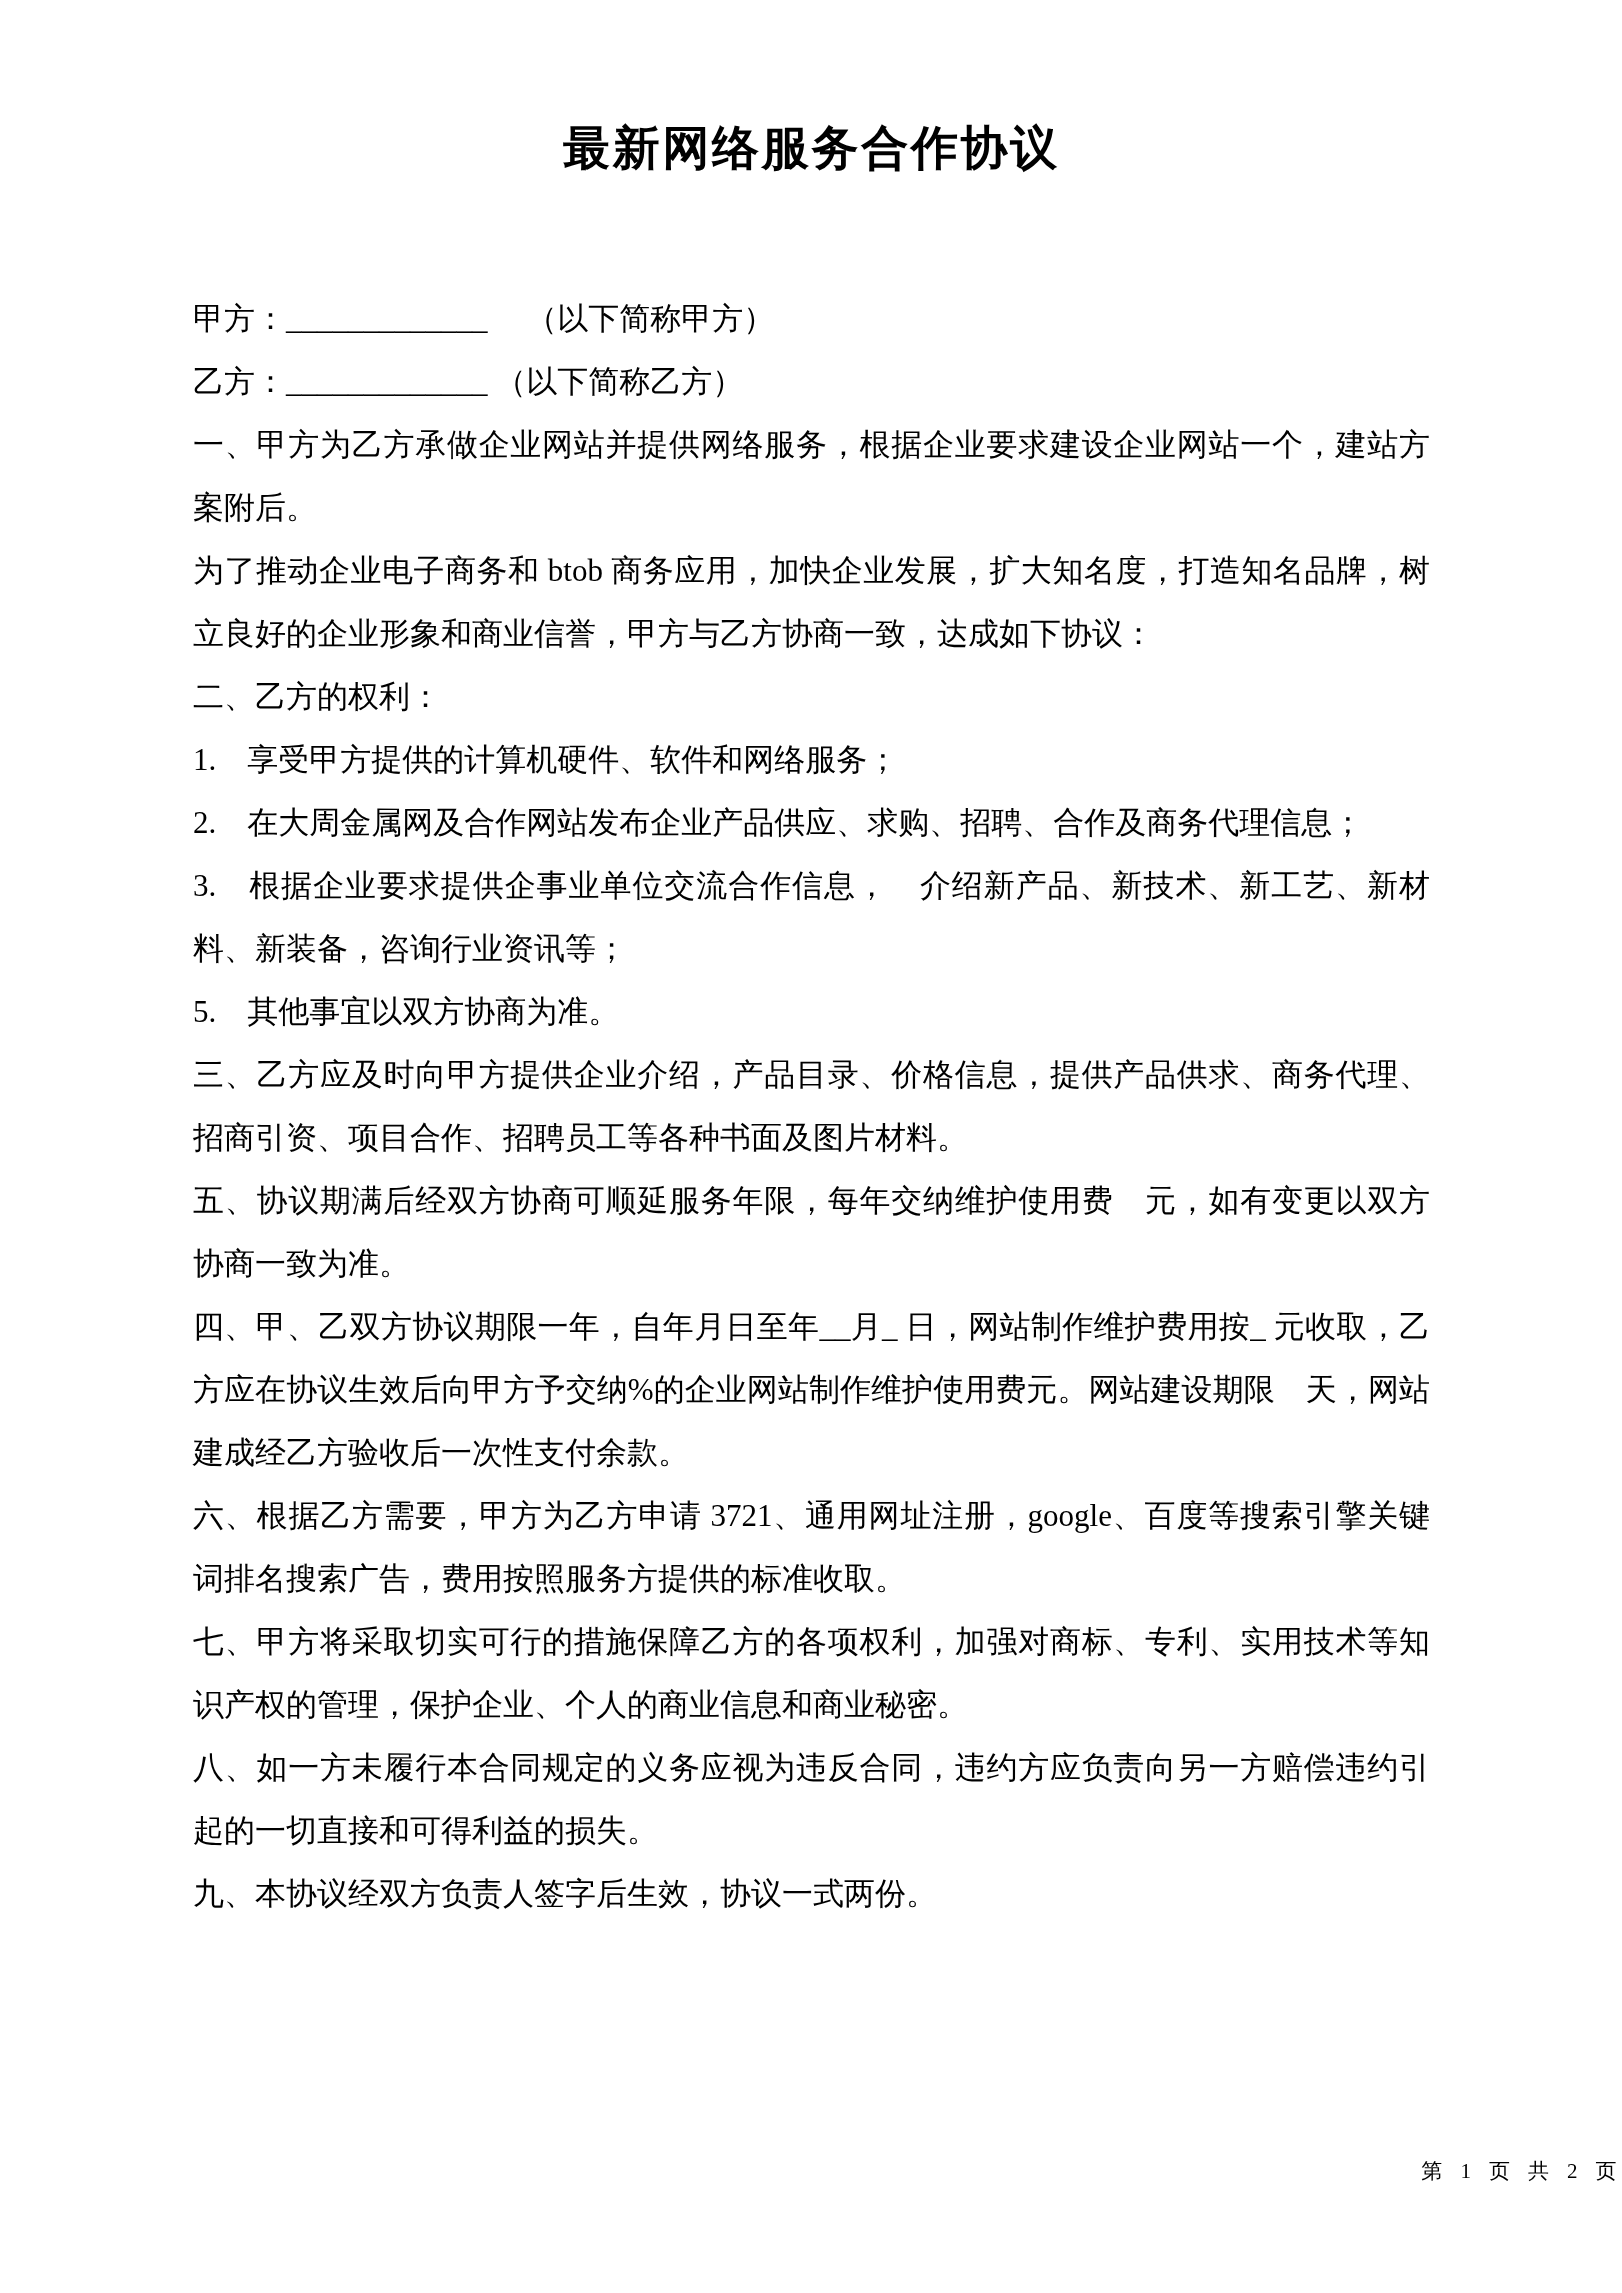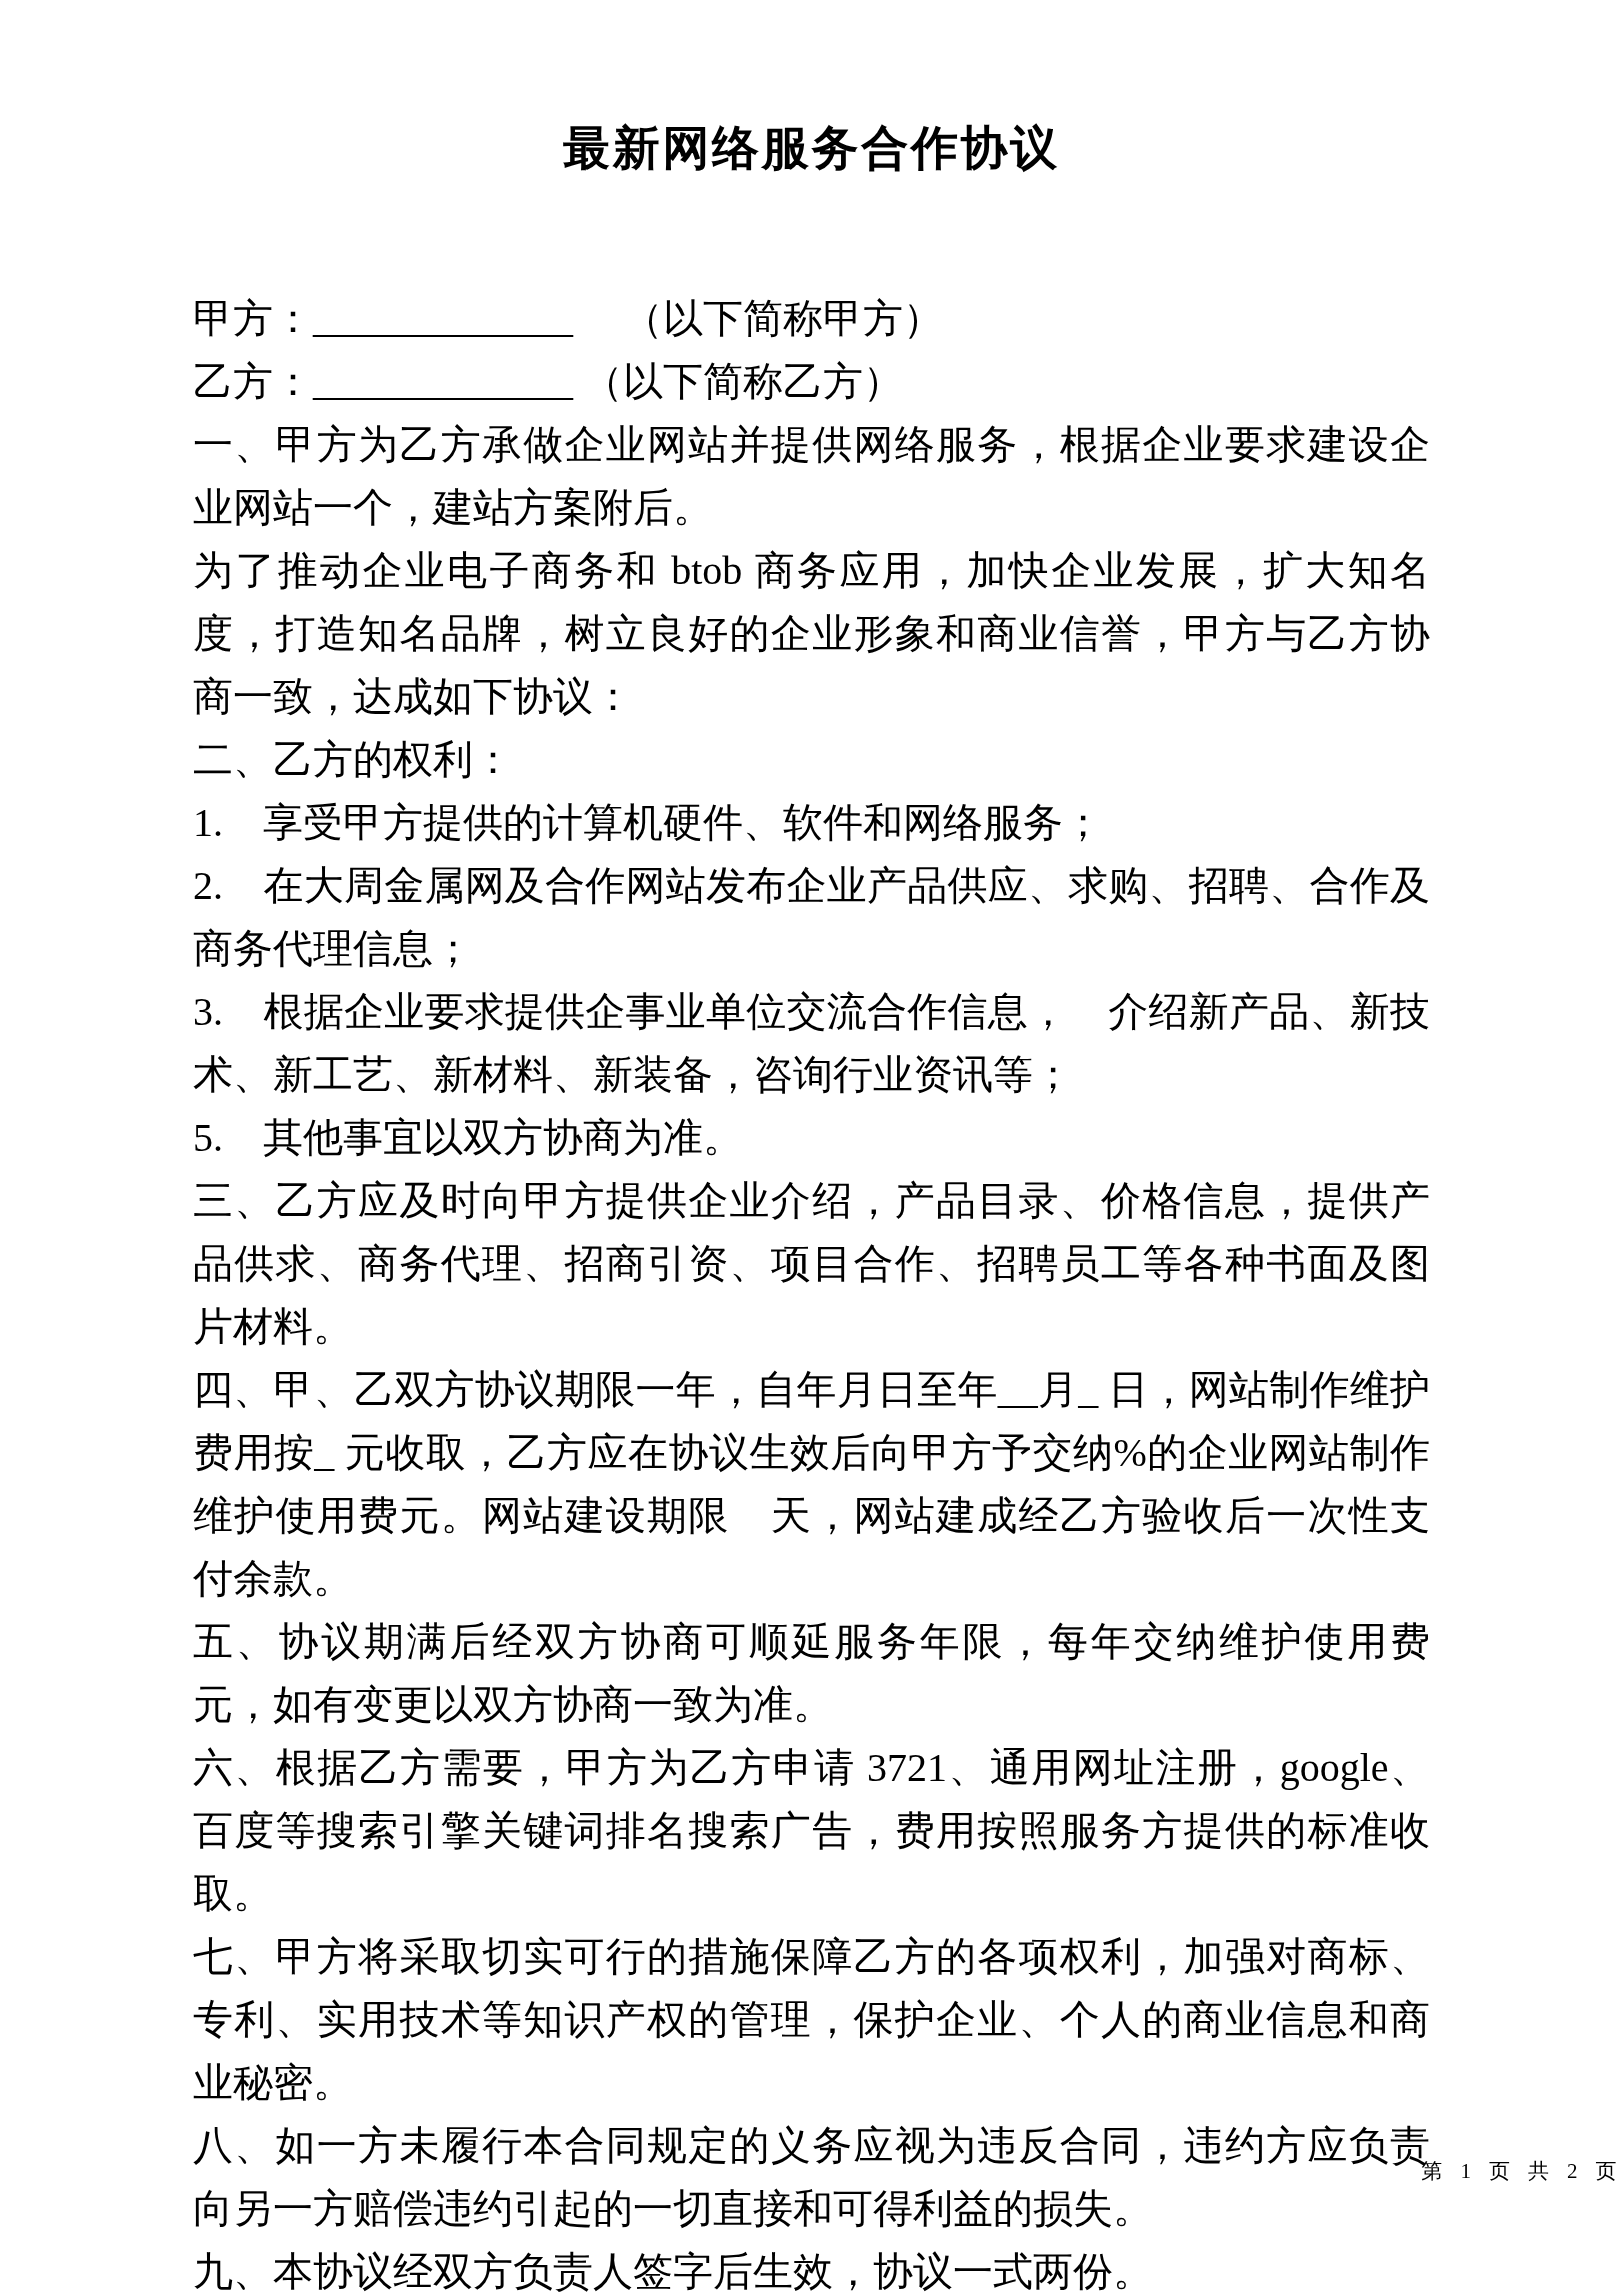"甲方：_____________ （以下简称甲方）" p.line { font-size: 40px -> 31px }
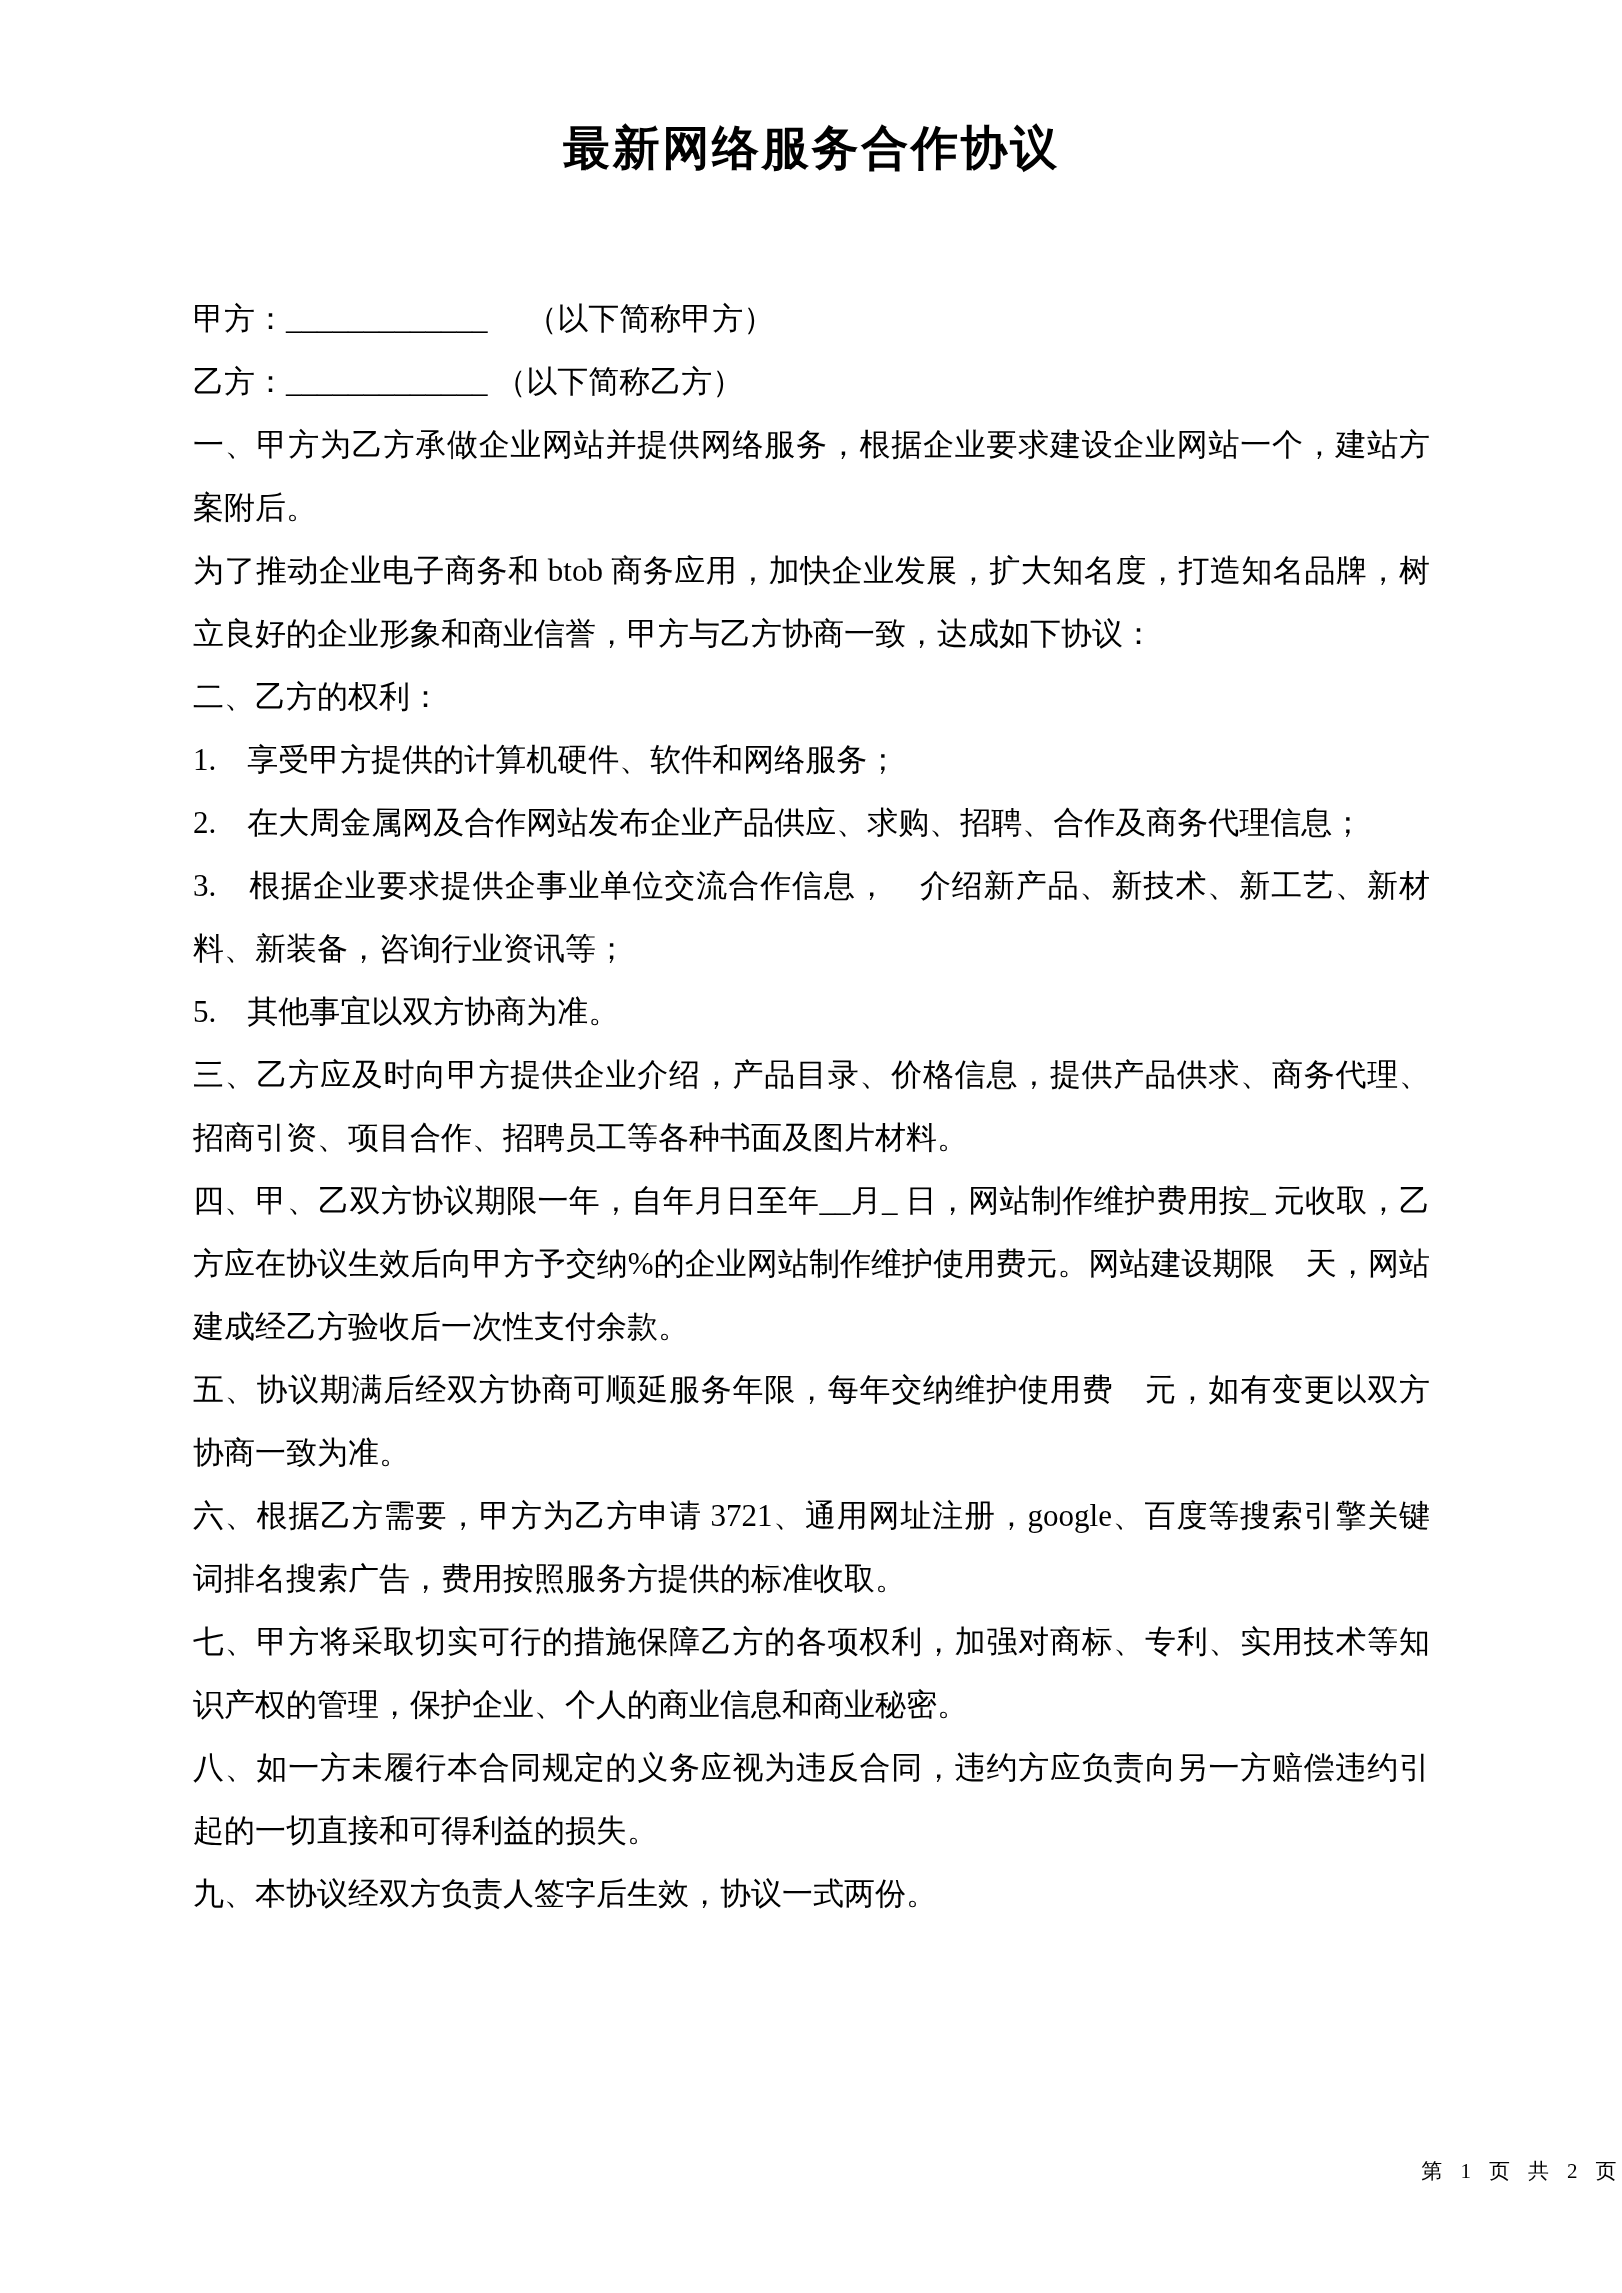"四、甲、乙双方协议期限一年，自年月日至年__月_ 日，网站制作维护费用按_" p.line { order: before "五、协议期满后经双方协商可顺延服务年限，每年交纳维护使用费" -> after "五、协议期满后经双方协商可顺延服务年限，每年交纳维护使用费" }
